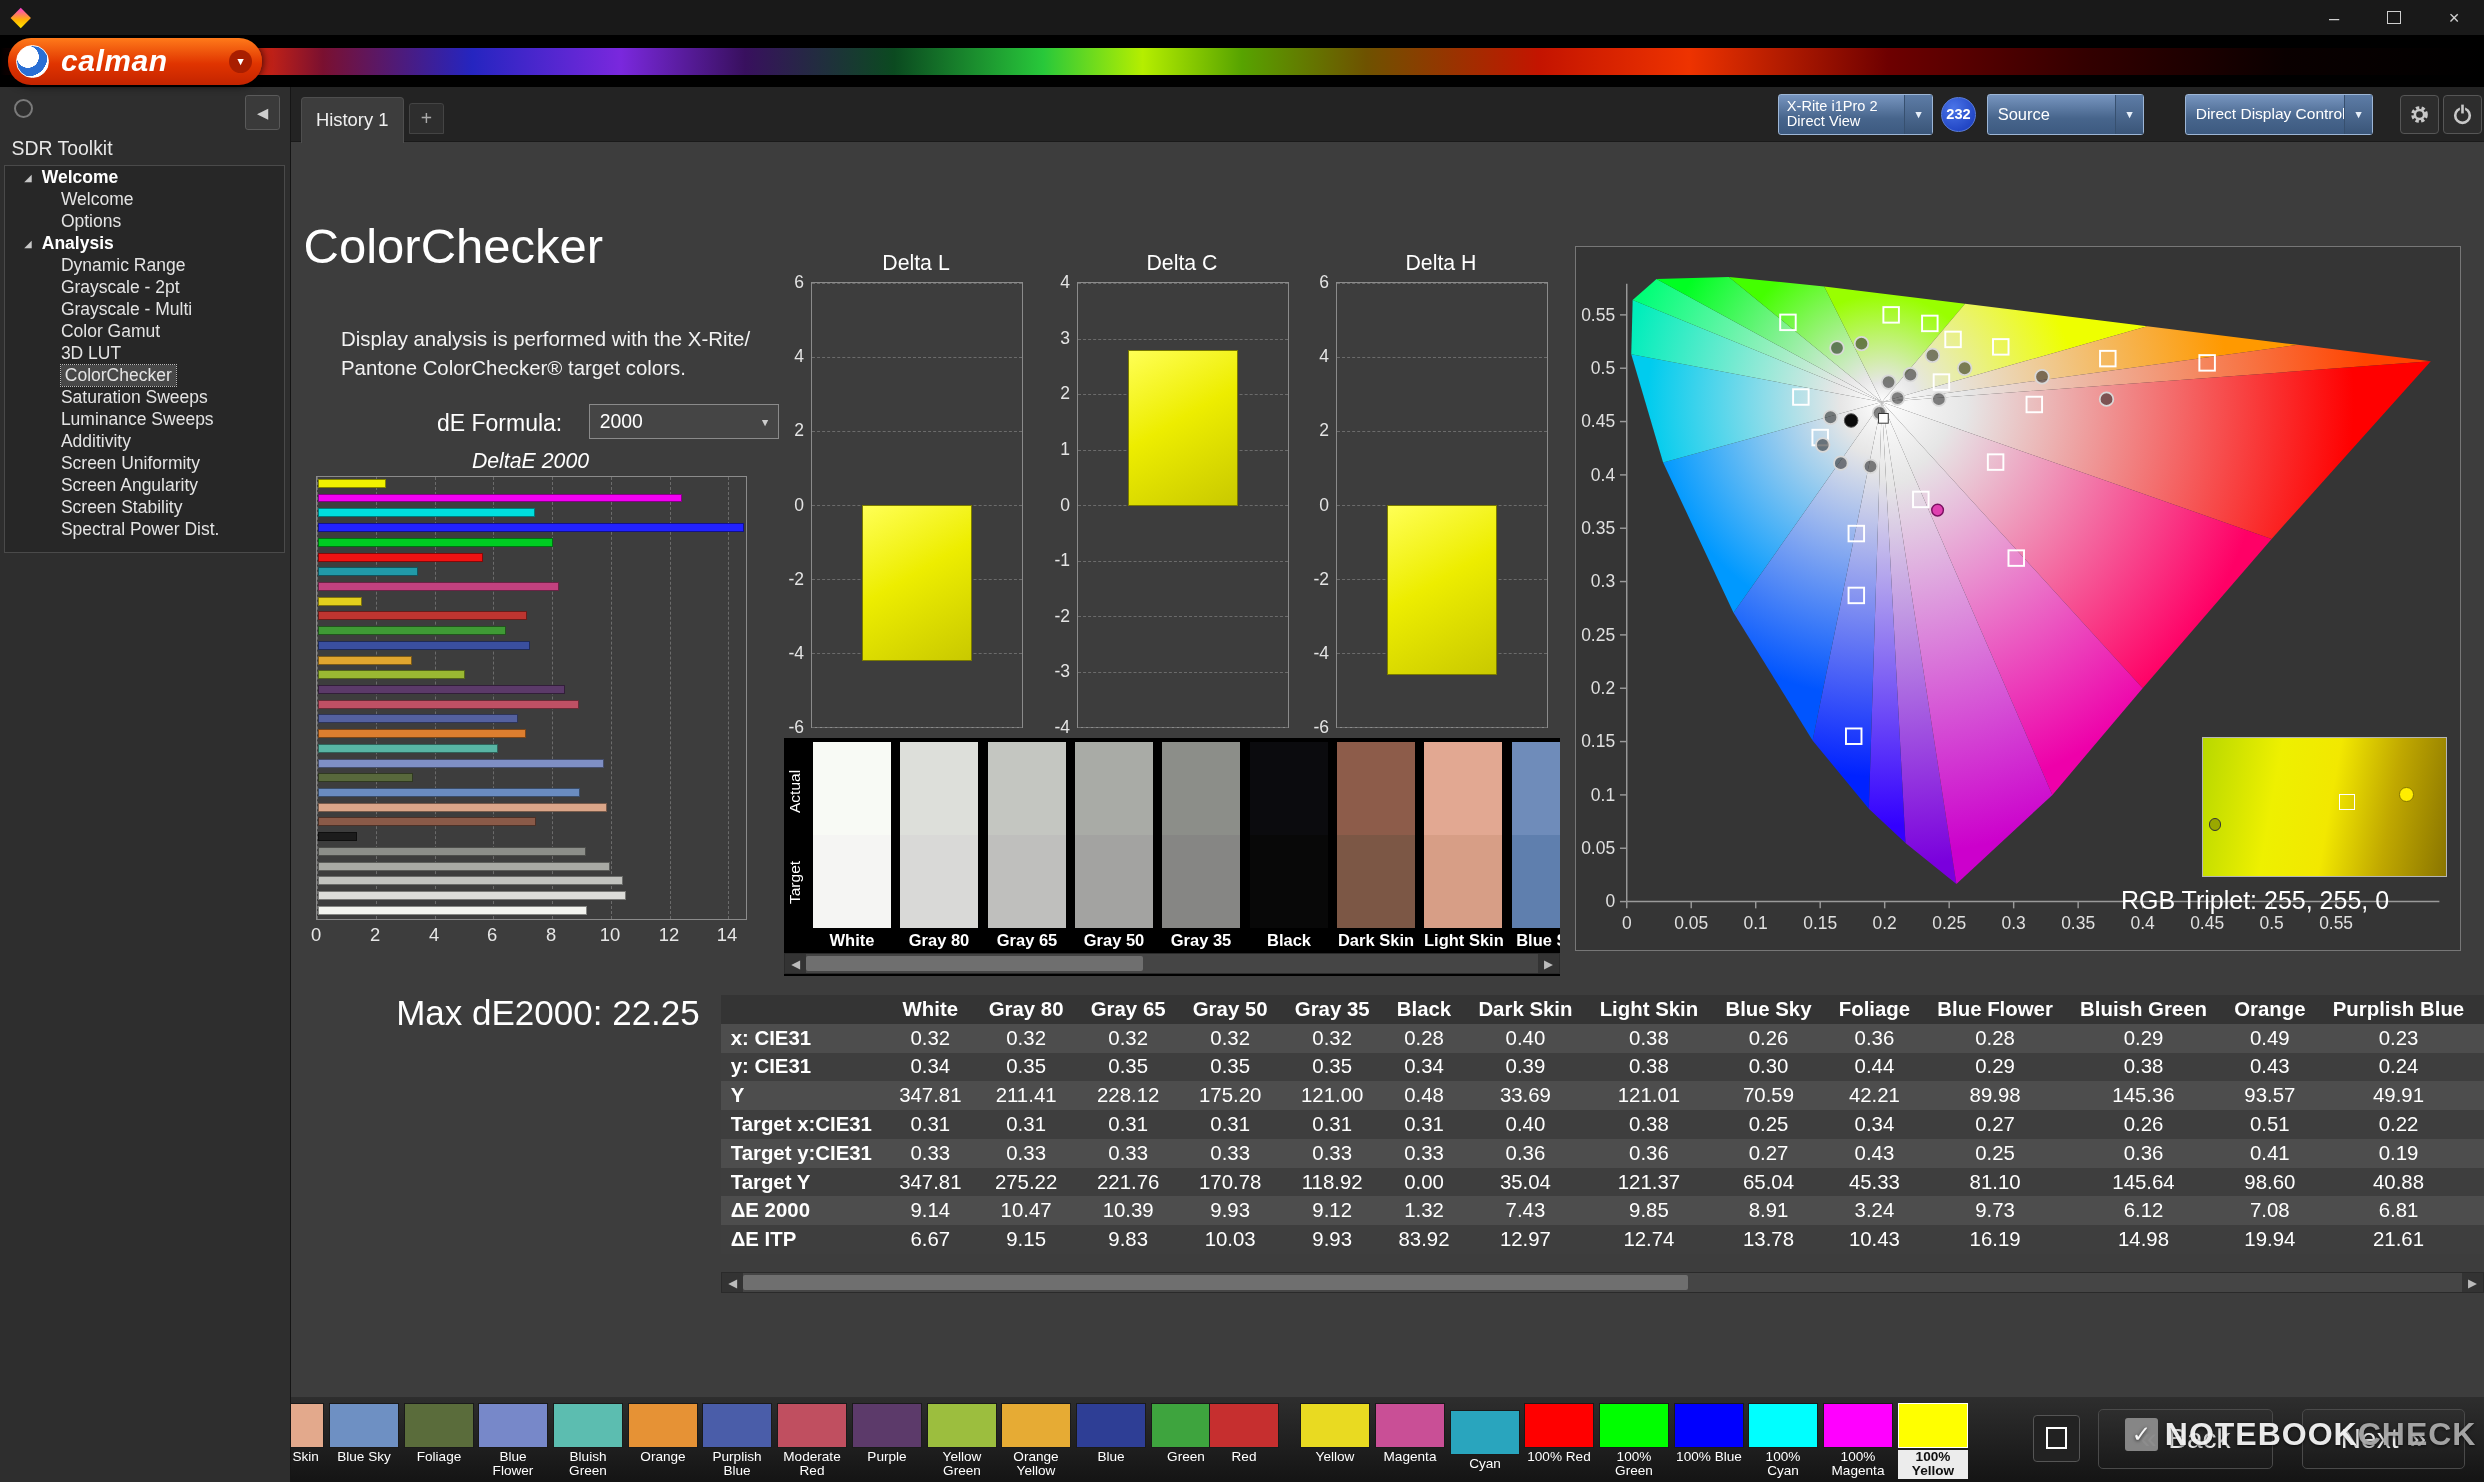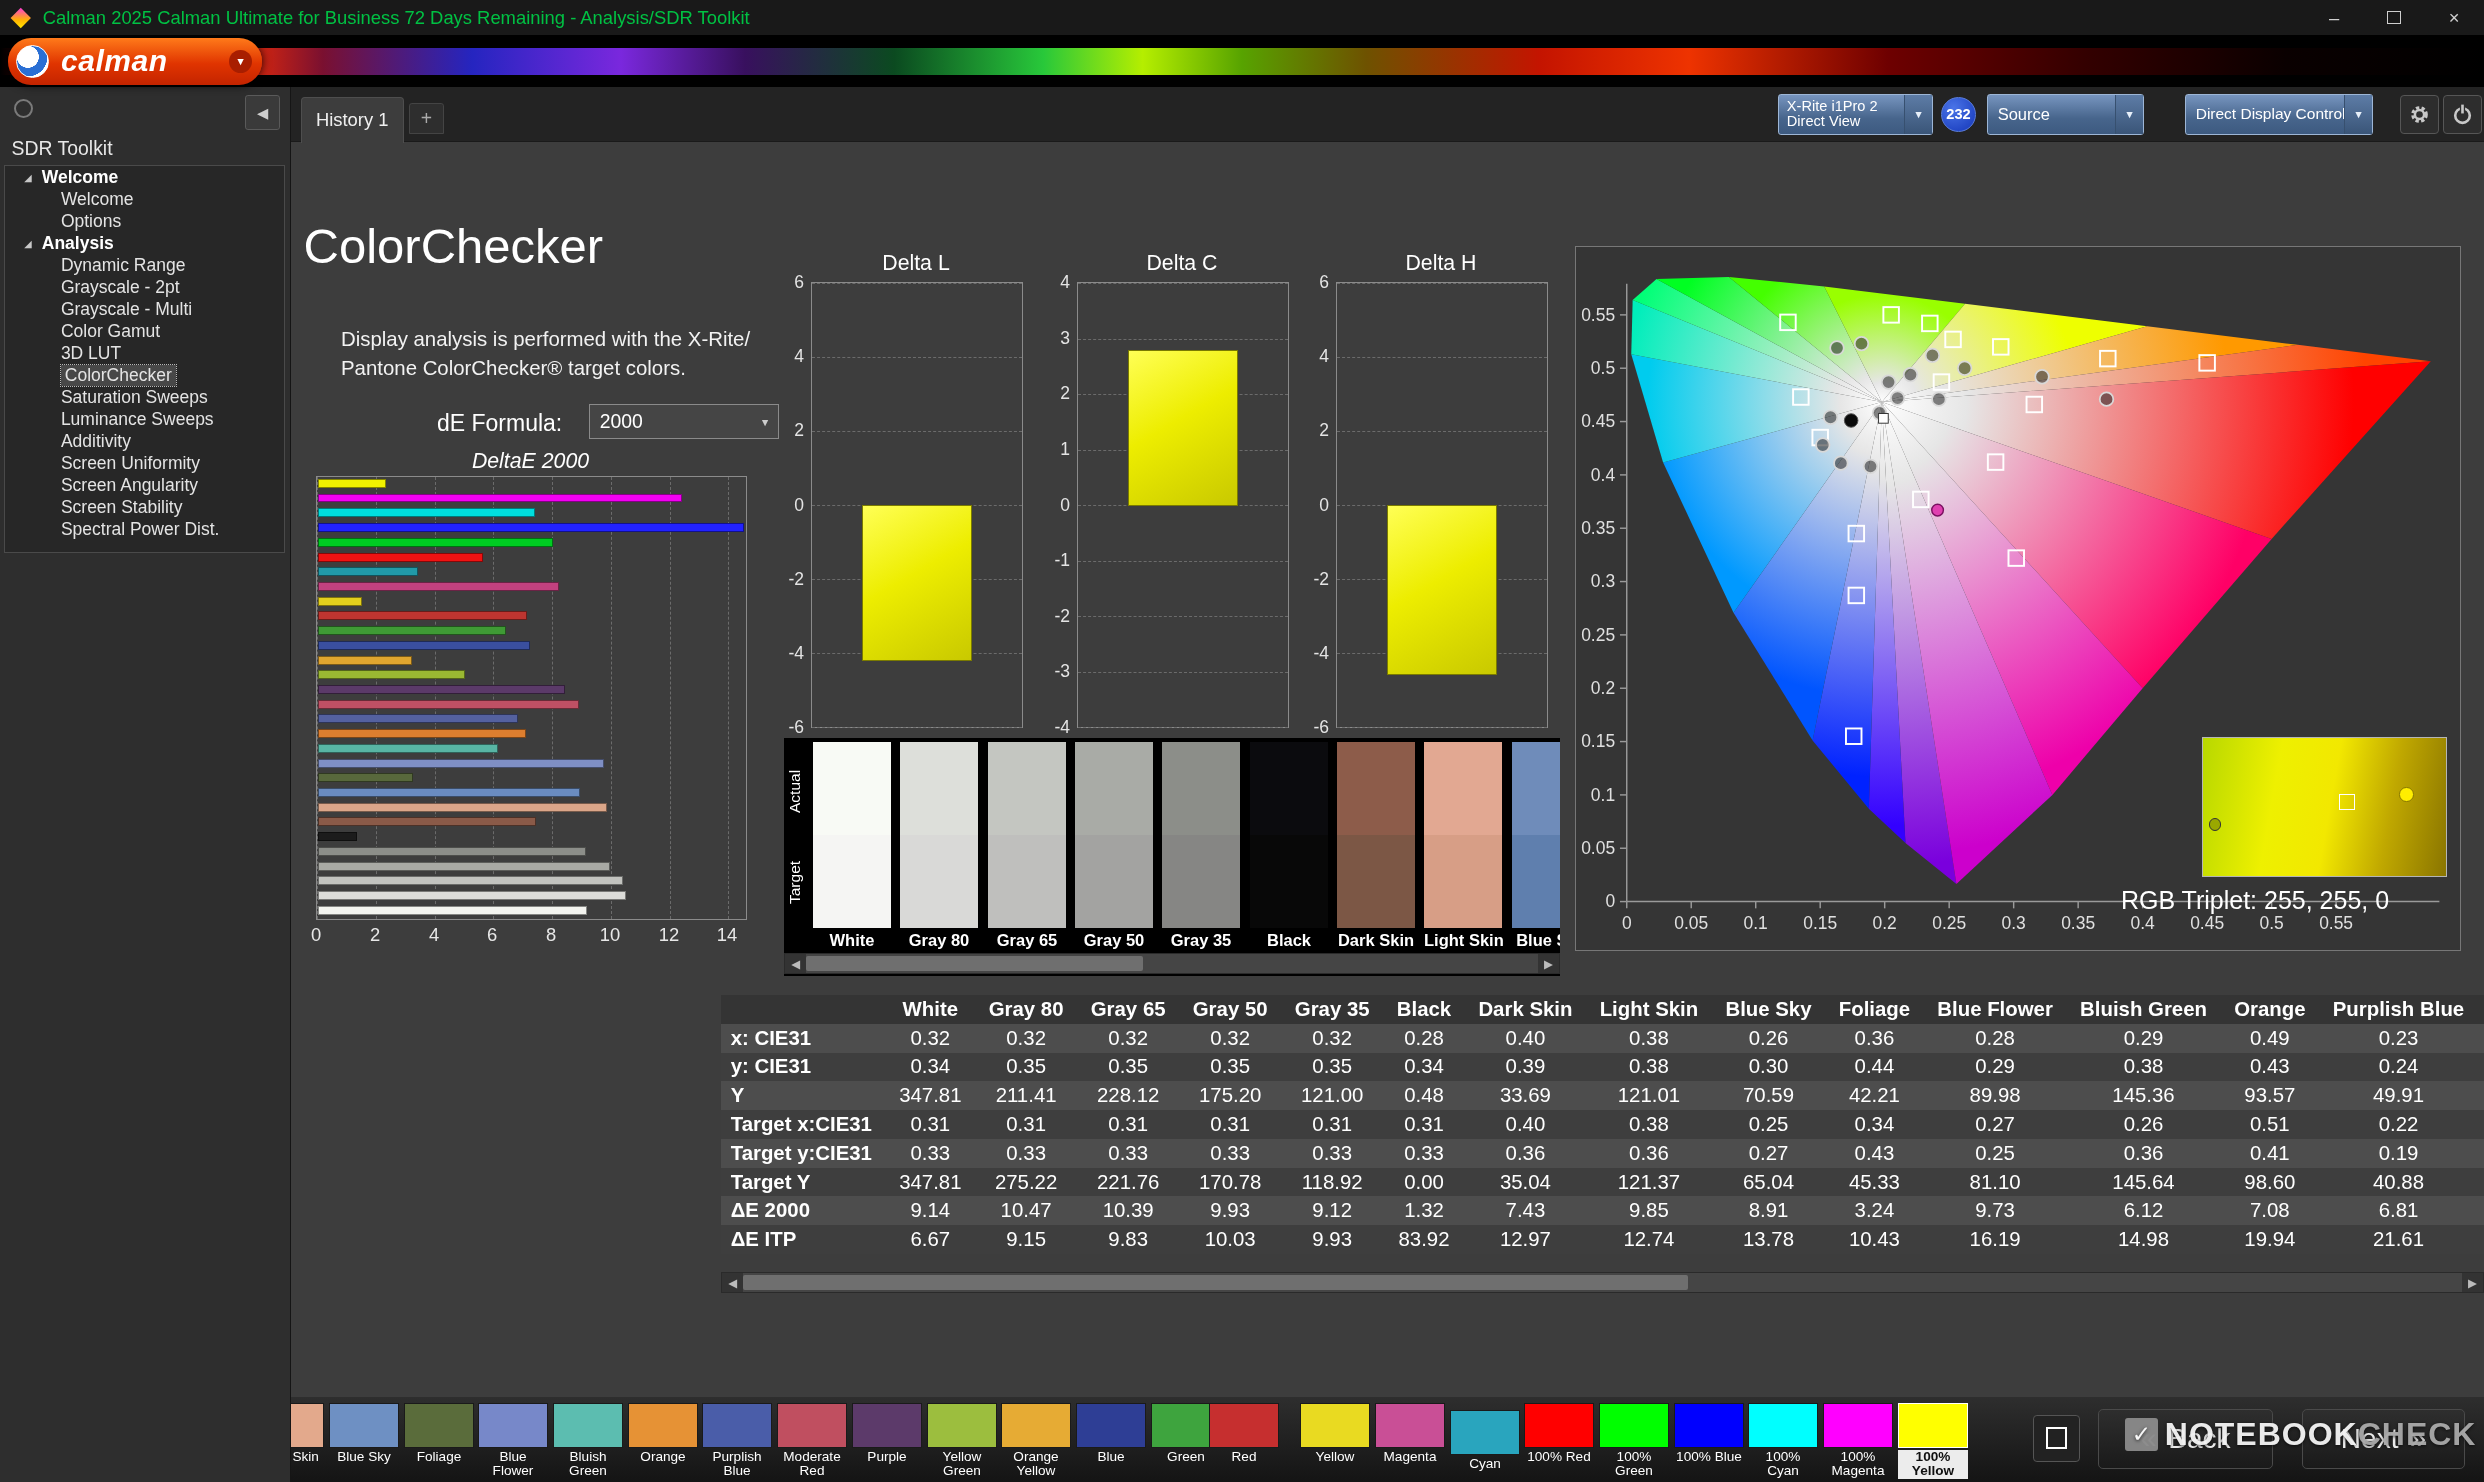"Calman 2025 Calman Ultimate for" div.tb-title { html: <div>Calman 2025 Calman Ultimate for Business 72 Days Remaining - Analysis/SDR Toolkit</div> -> none }
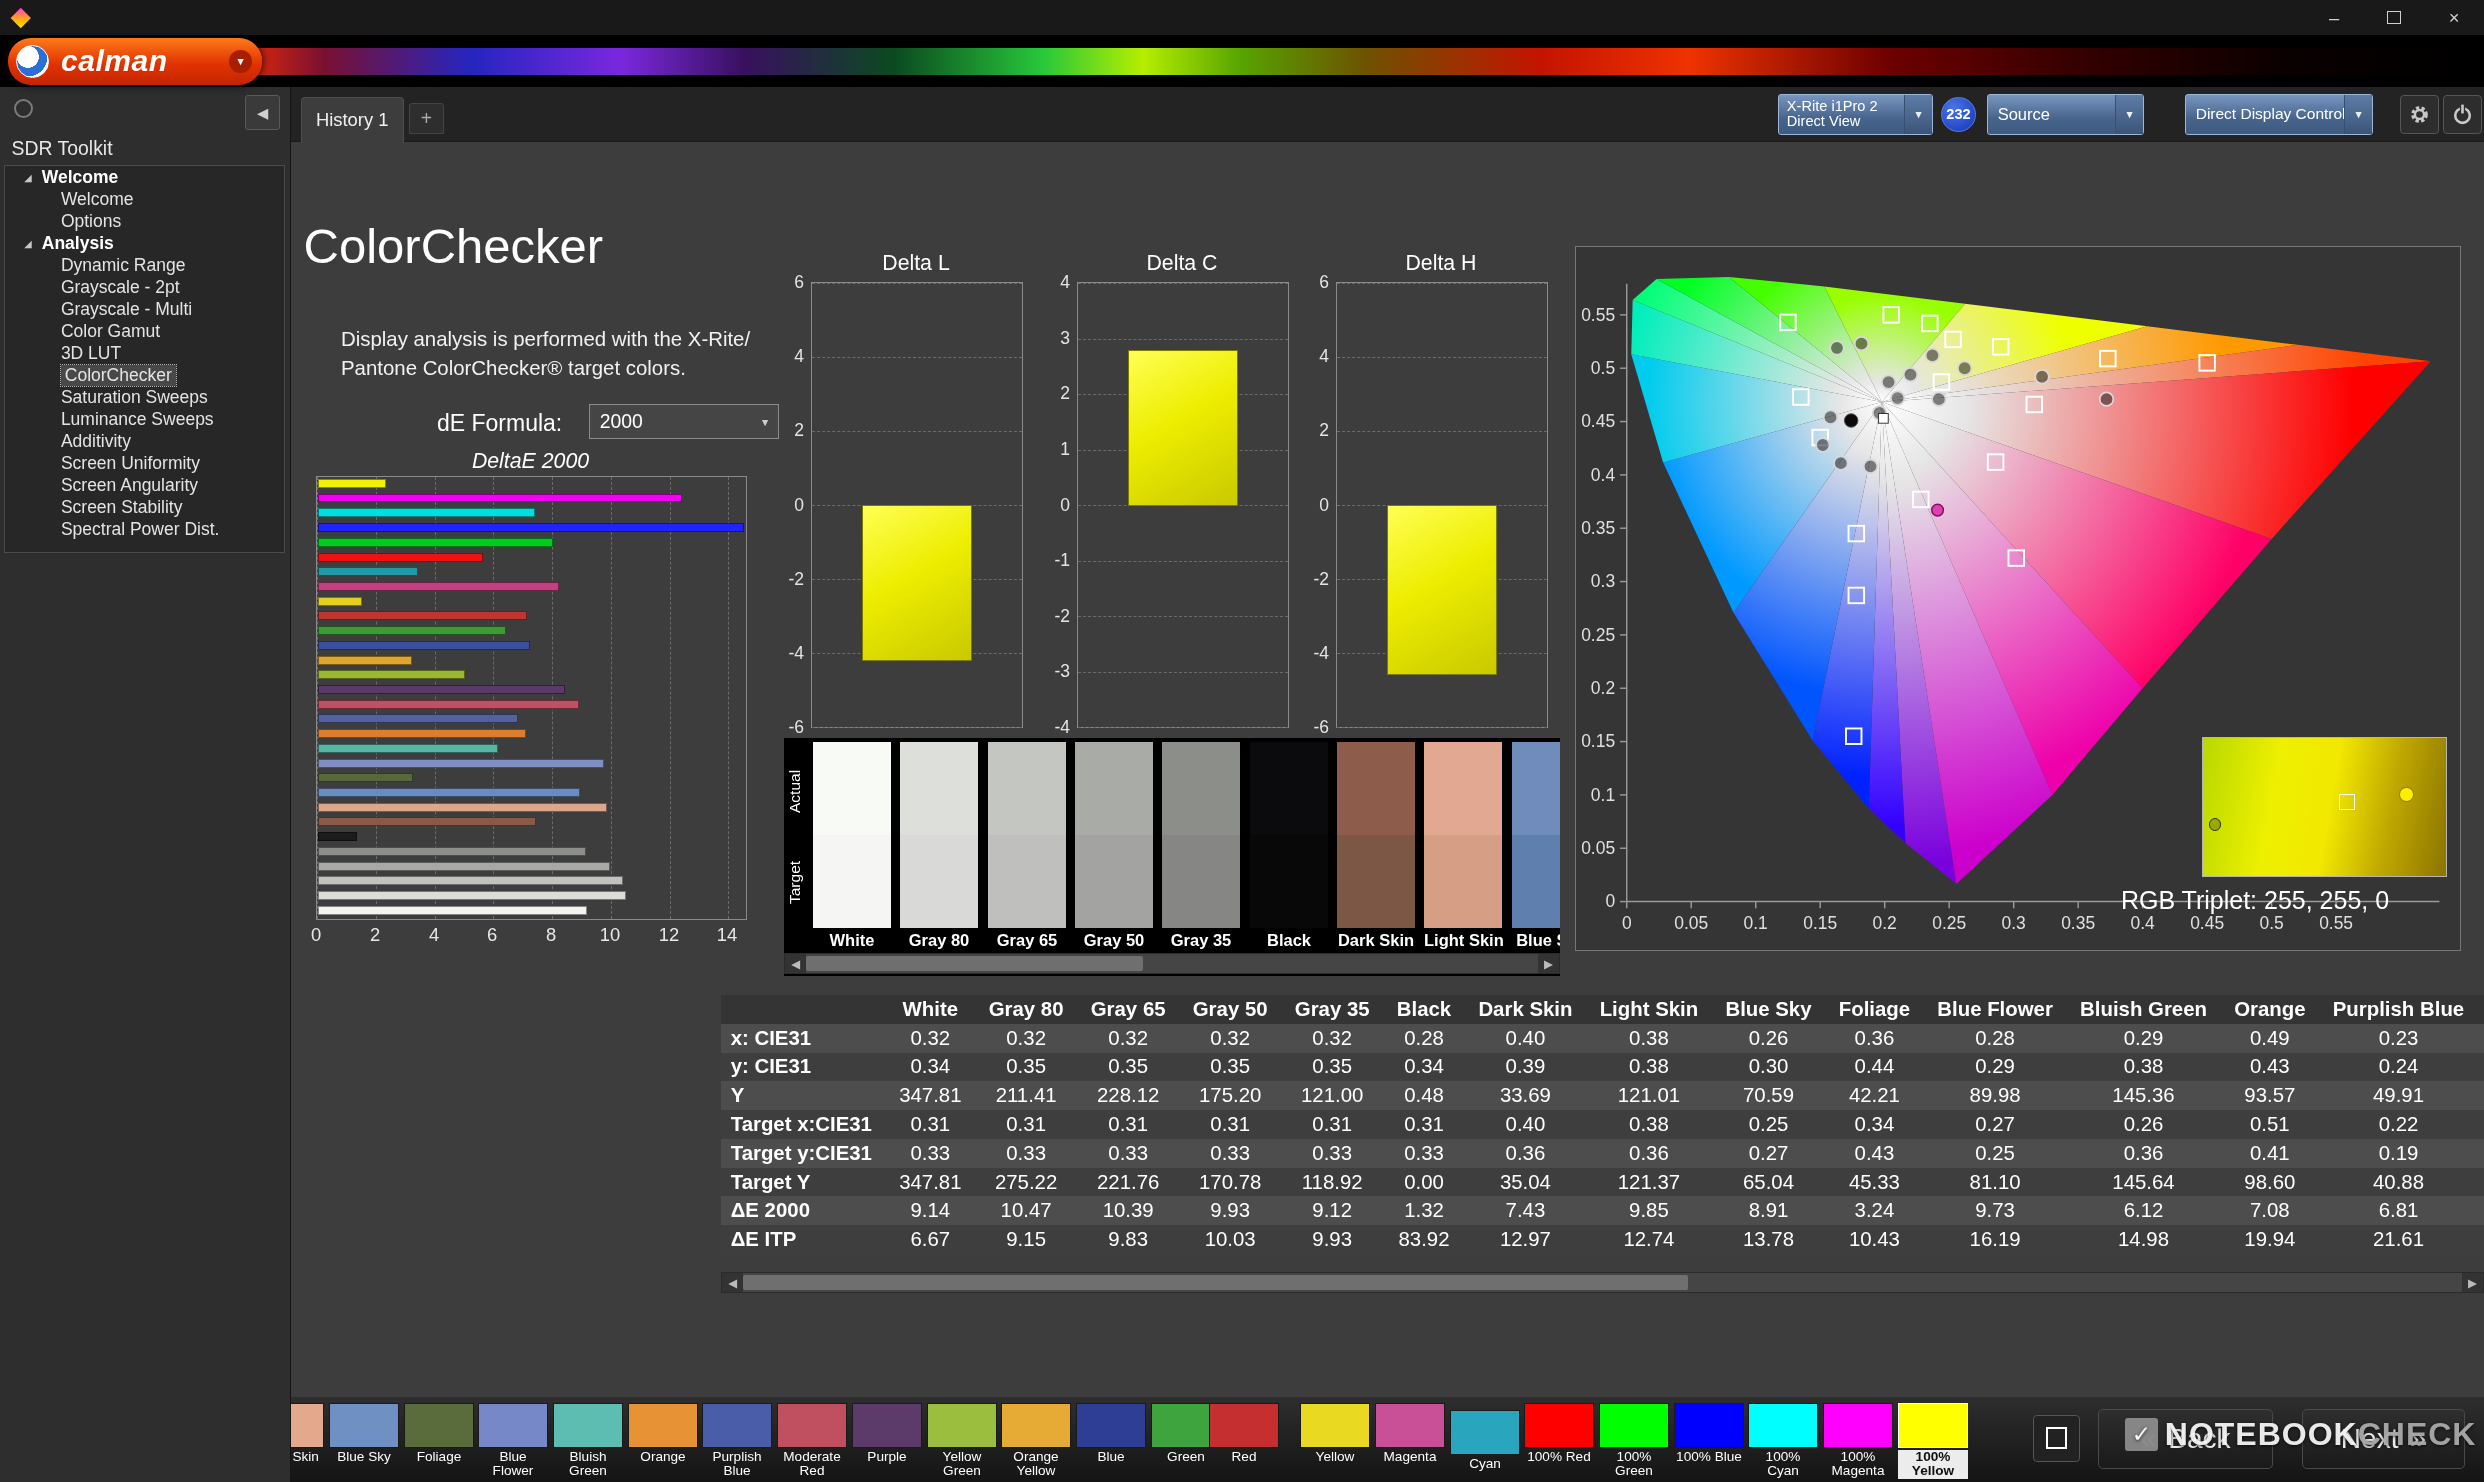"Max dE2000: 22.25" div.s2 { html: none -> <div>Max dE2000: 22.25</div> }
